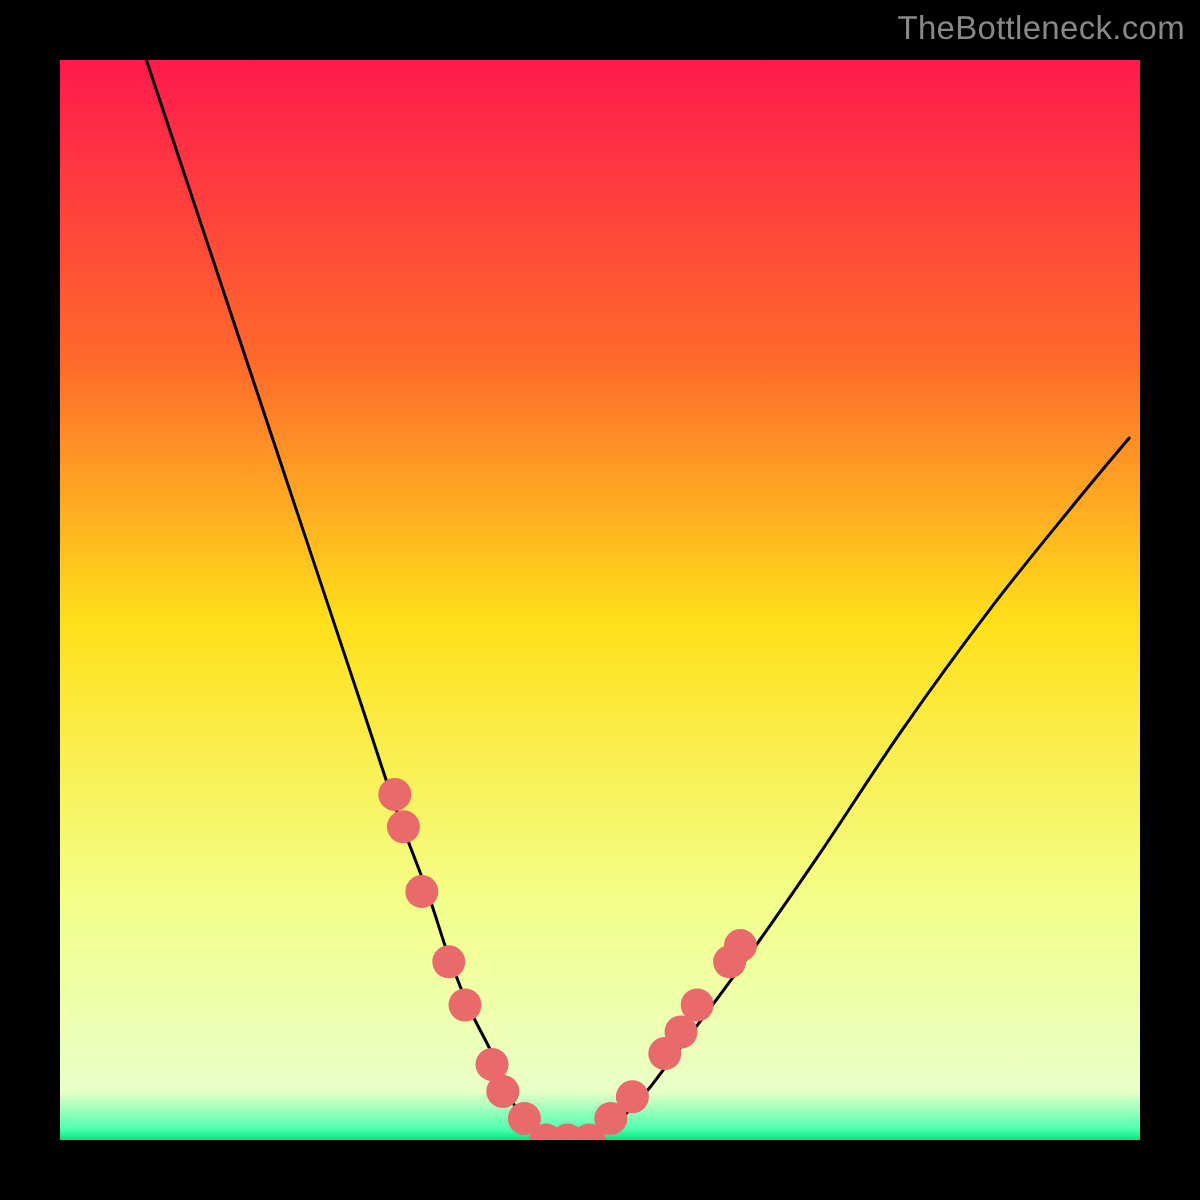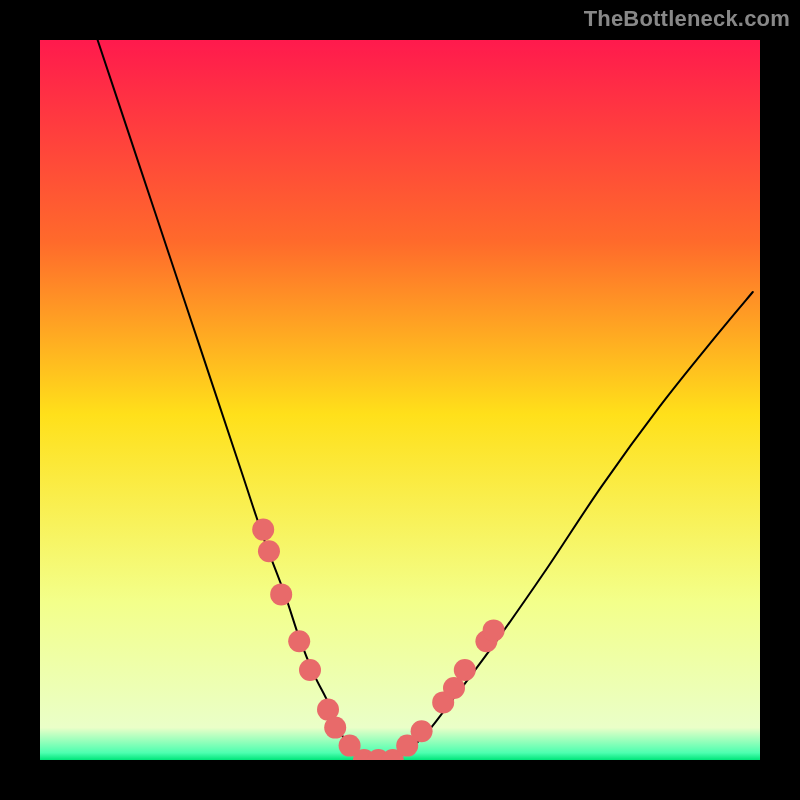"TheBottleneck.com" .watermark { font-weight: 700 -> 400 }
